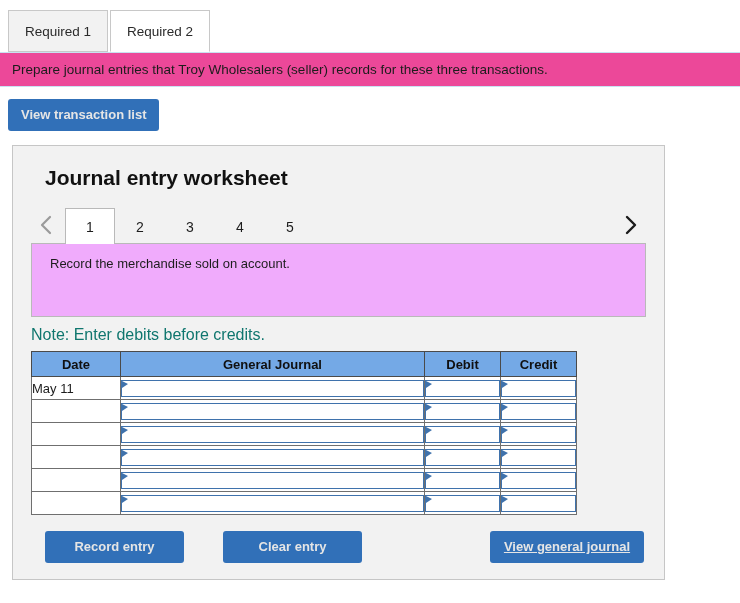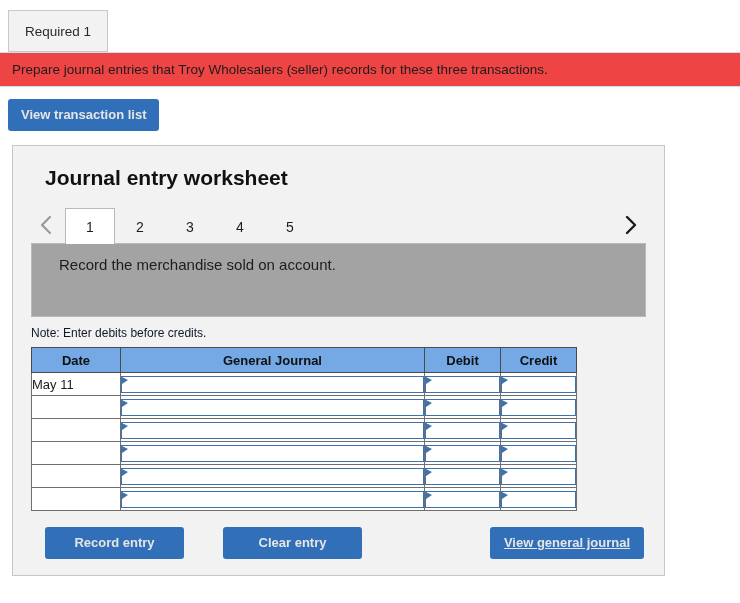"Required 2" div.req-tab { html: none -> <div>Required 2</div> }
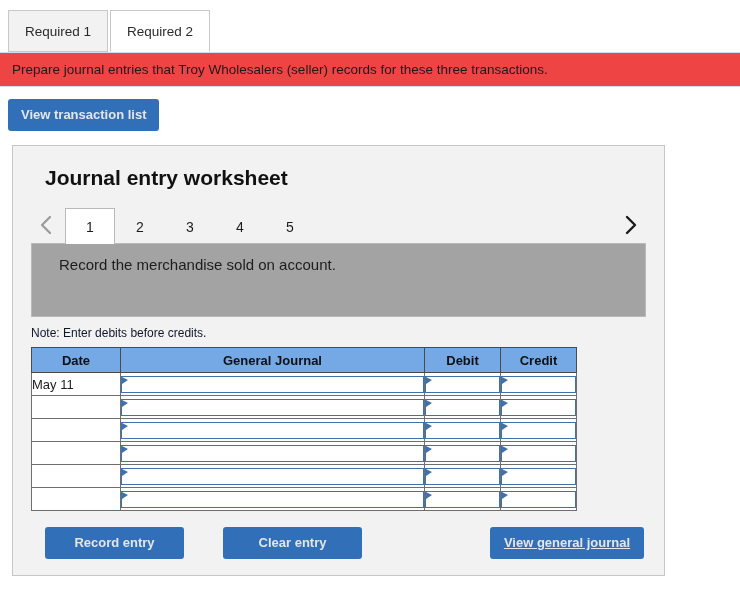"Prepare journal entries that Troy" .info-banner { background: #ef4444 -> #ec4899 }
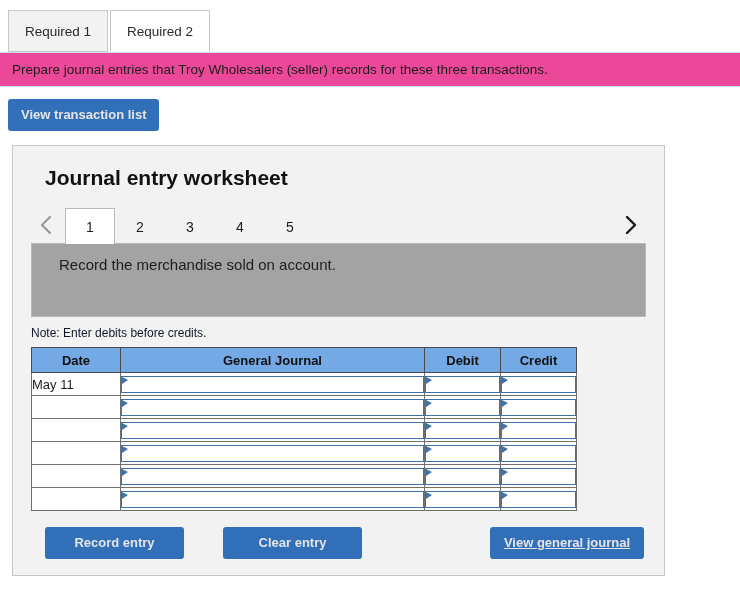"Record the merchandise sold on" .desc-box { background: #a3a3a3 -> #f0abfc; font-size: 15px -> 13px; padding: 12px 27px -> 12px 18px }
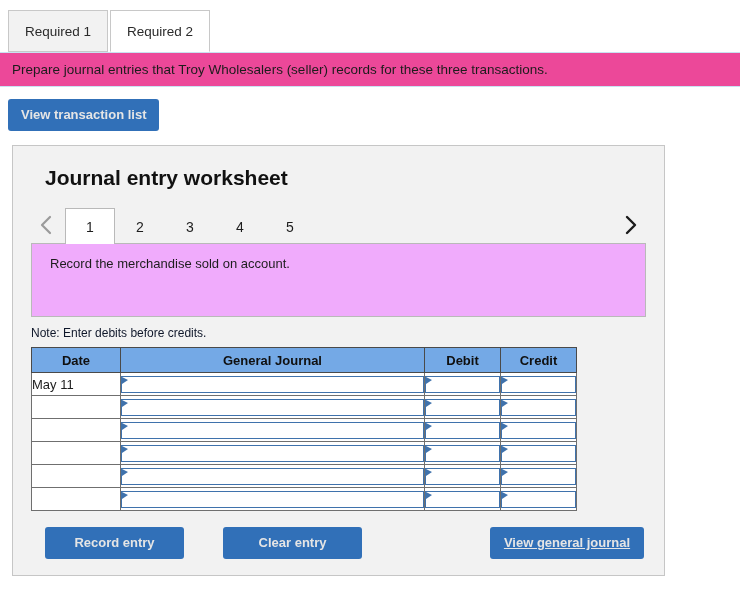"Note: Enter debits before credits." .note { color: #0f172a -> #0f766e; font-size: 12px -> 16px }
